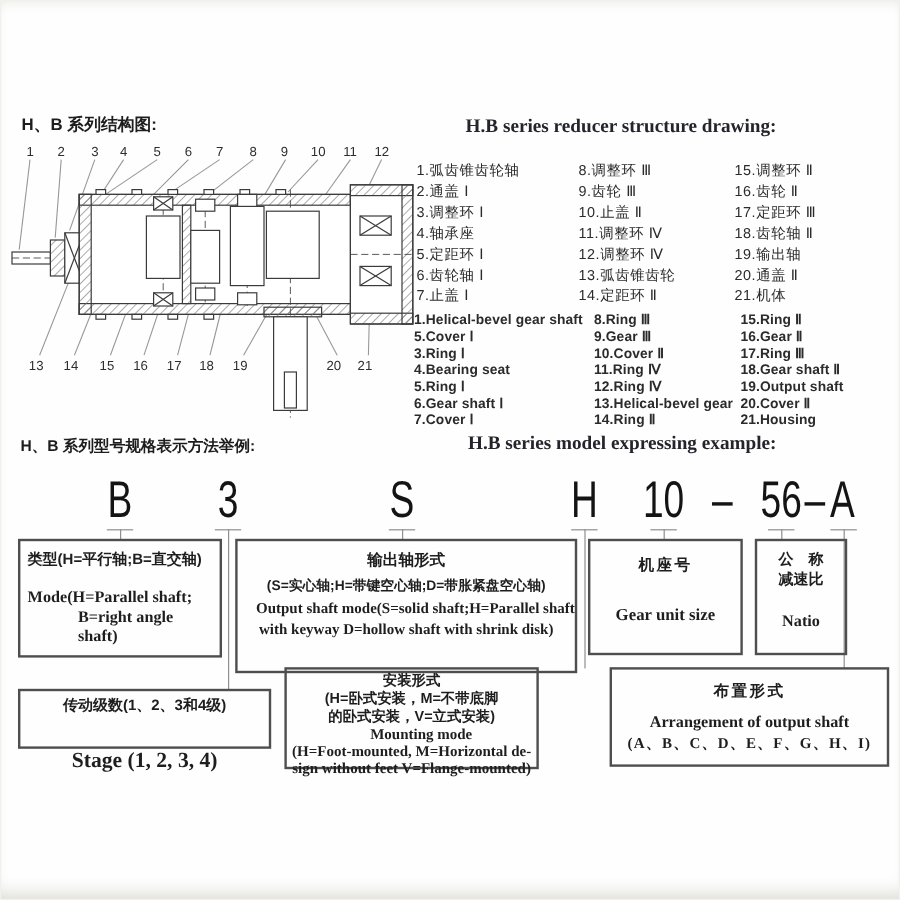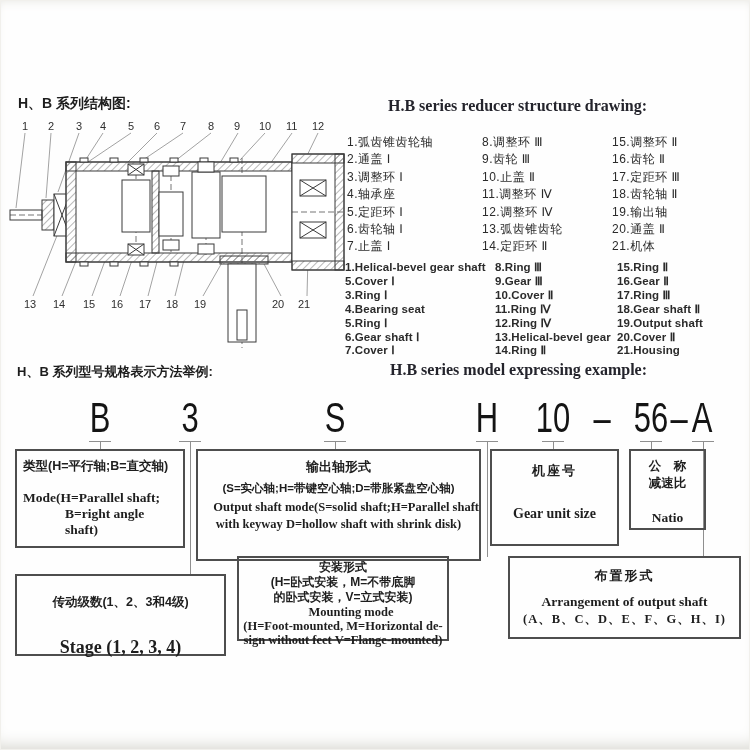"公 称" div.box { height: 81px -> 97px }
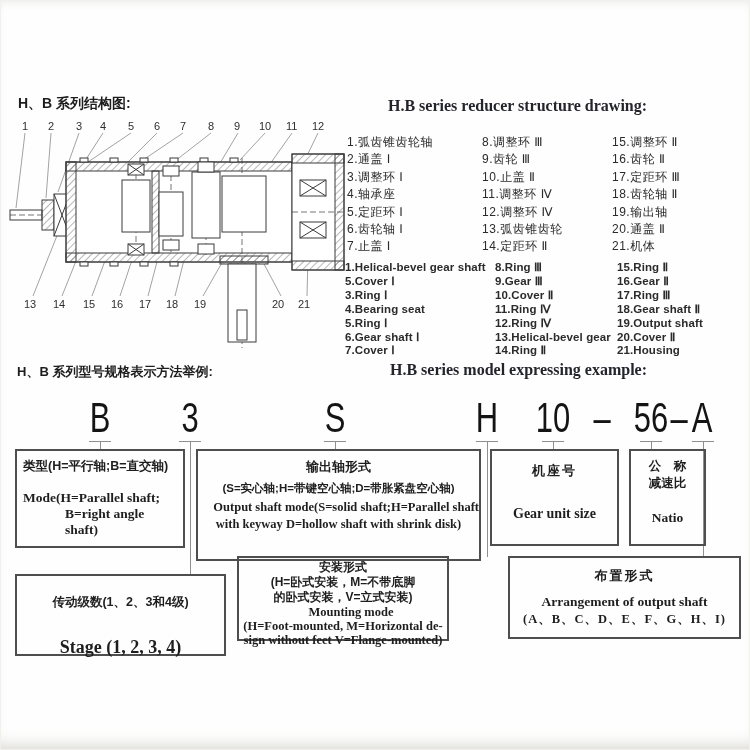"传动级数(1、2、3和4级)" div.box { height: 82px -> 50px; padding-top: 18px -> 4px }
